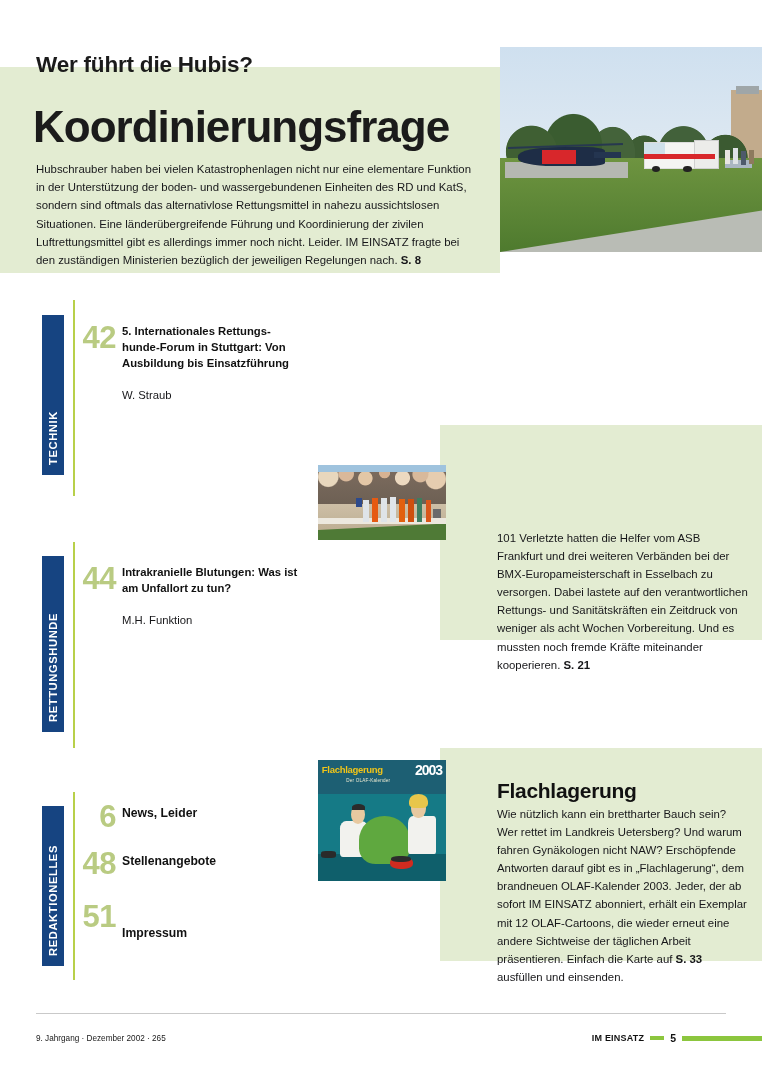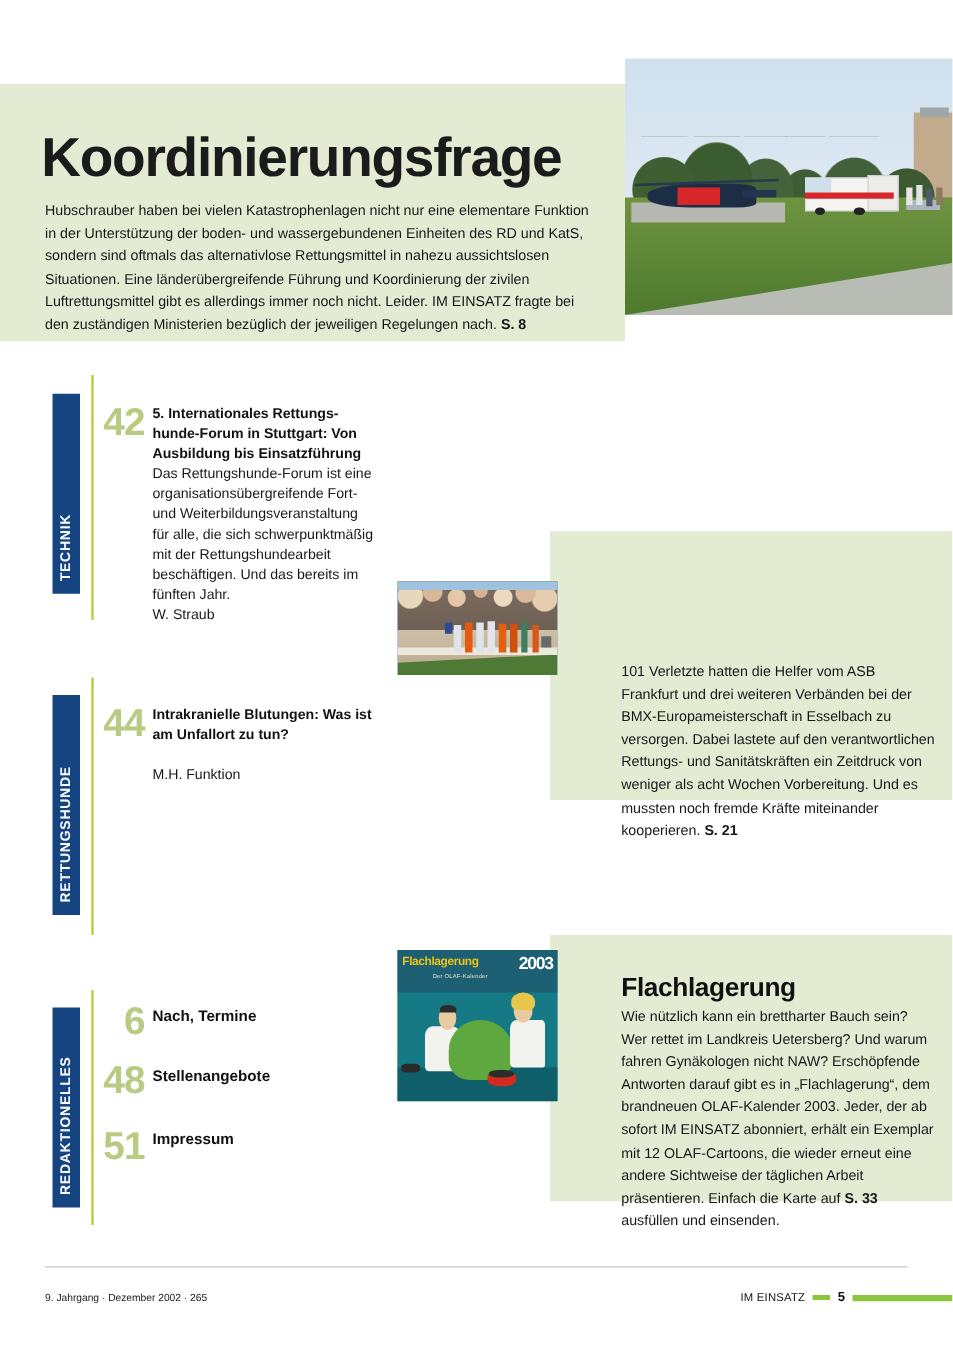"Wer führt die Hubis?" div.lead-kicker { html: none -> <div>Wer führt die Hubis?</div> }
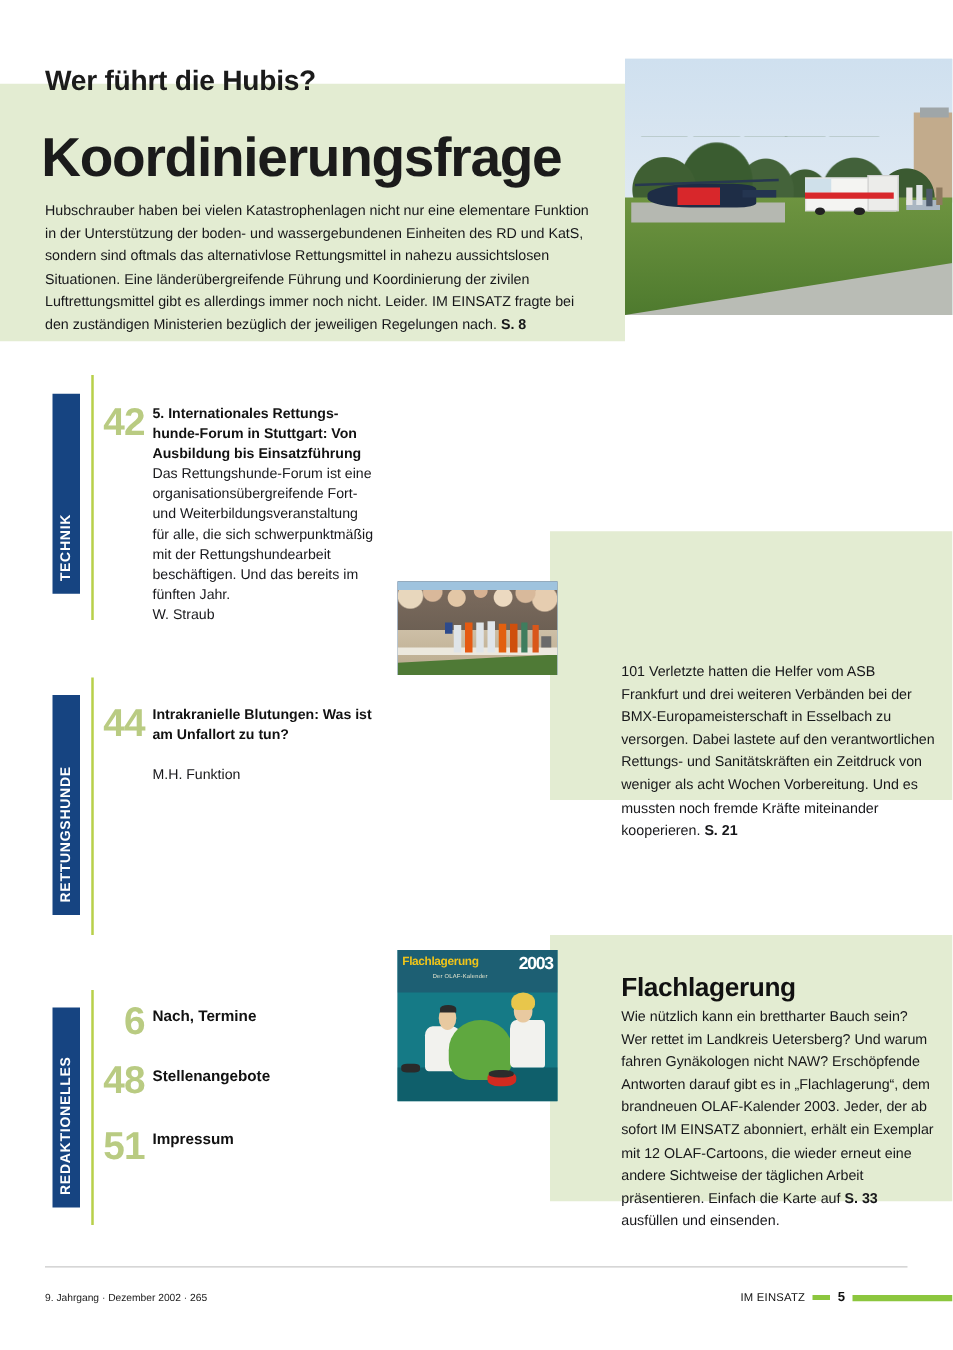"Das Rettungshunde-Forum ist eine" span { html: <span>Das Rettungshunde-Forum ist eine organisationsübergreifende Fort- und Weiterbildungsveranstaltung für alle, die sich schwerpunktmäßig mit der Rettungshundearbeit beschäftigen. Und das bereits im fünften Jahr.</span> -> none }
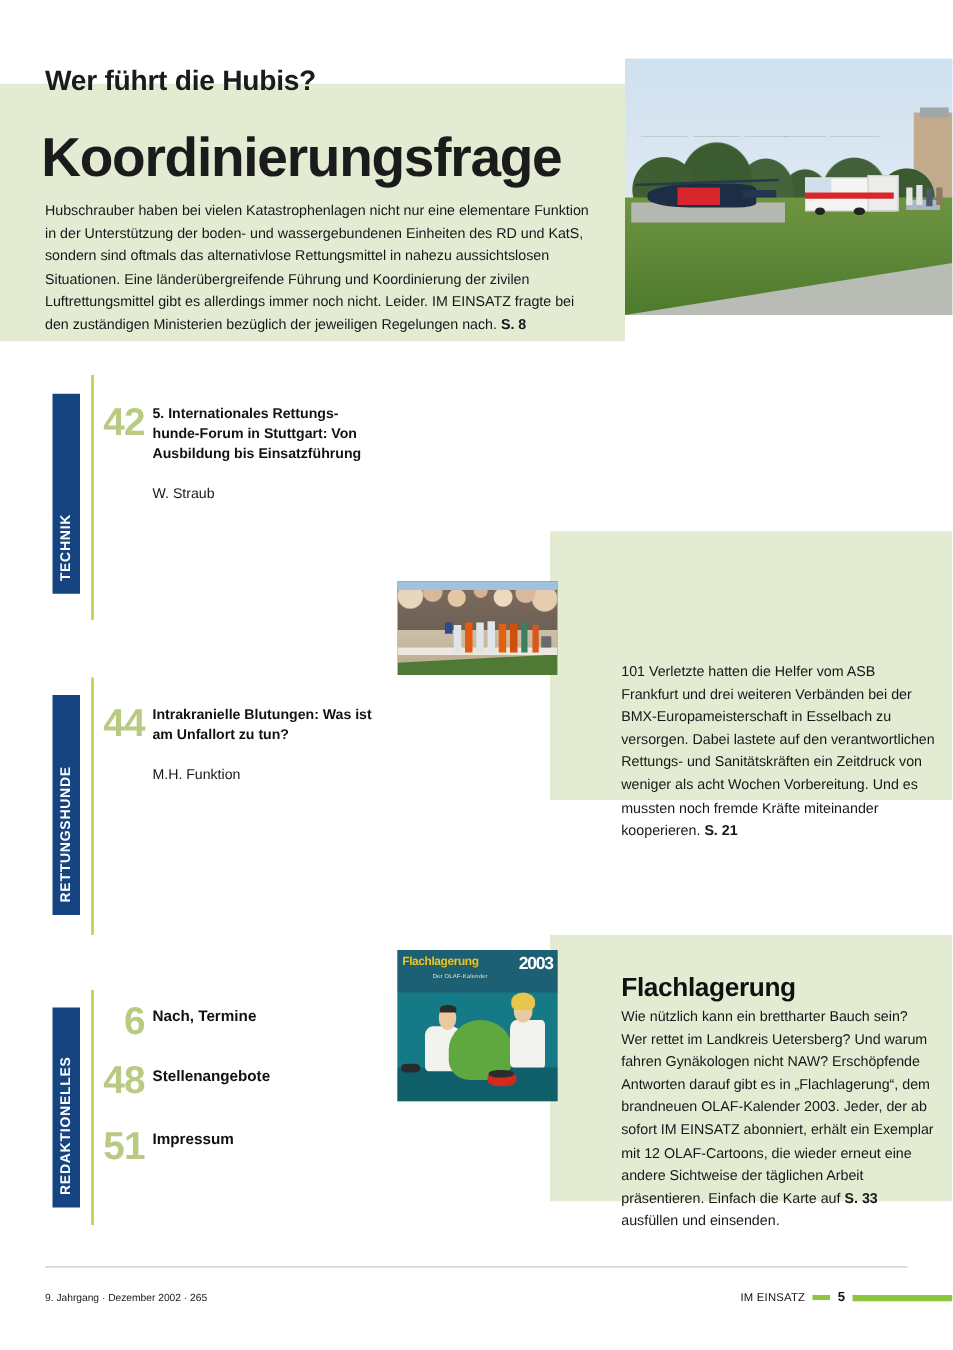"Nach, Termine" div.toc-label { text: Nach, Termine -> News, Leider }
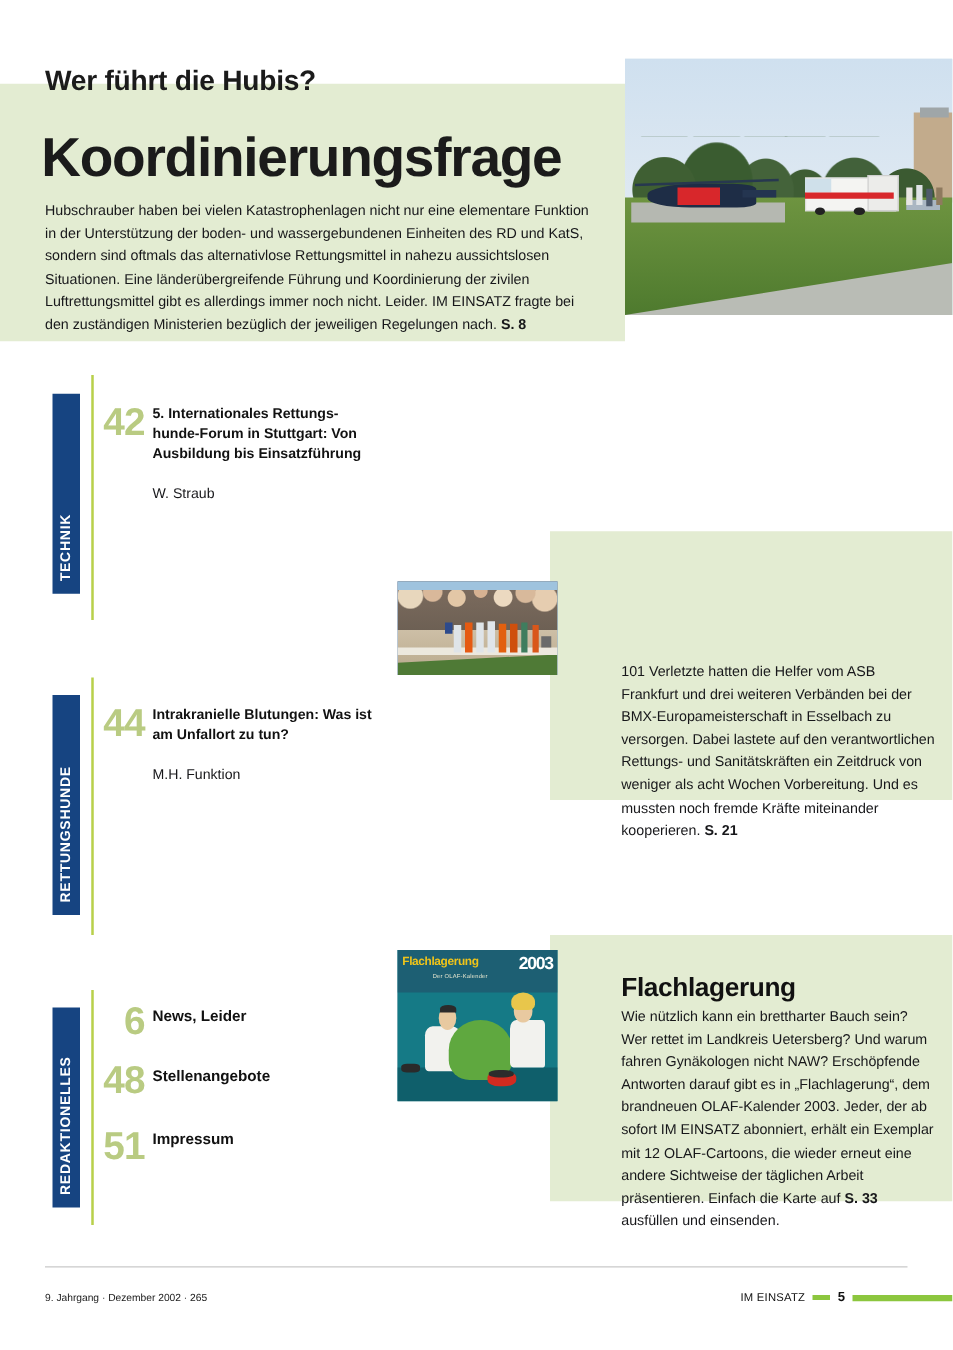"Impressum" .row-impr .toc-label { top: 904px -> 926px }
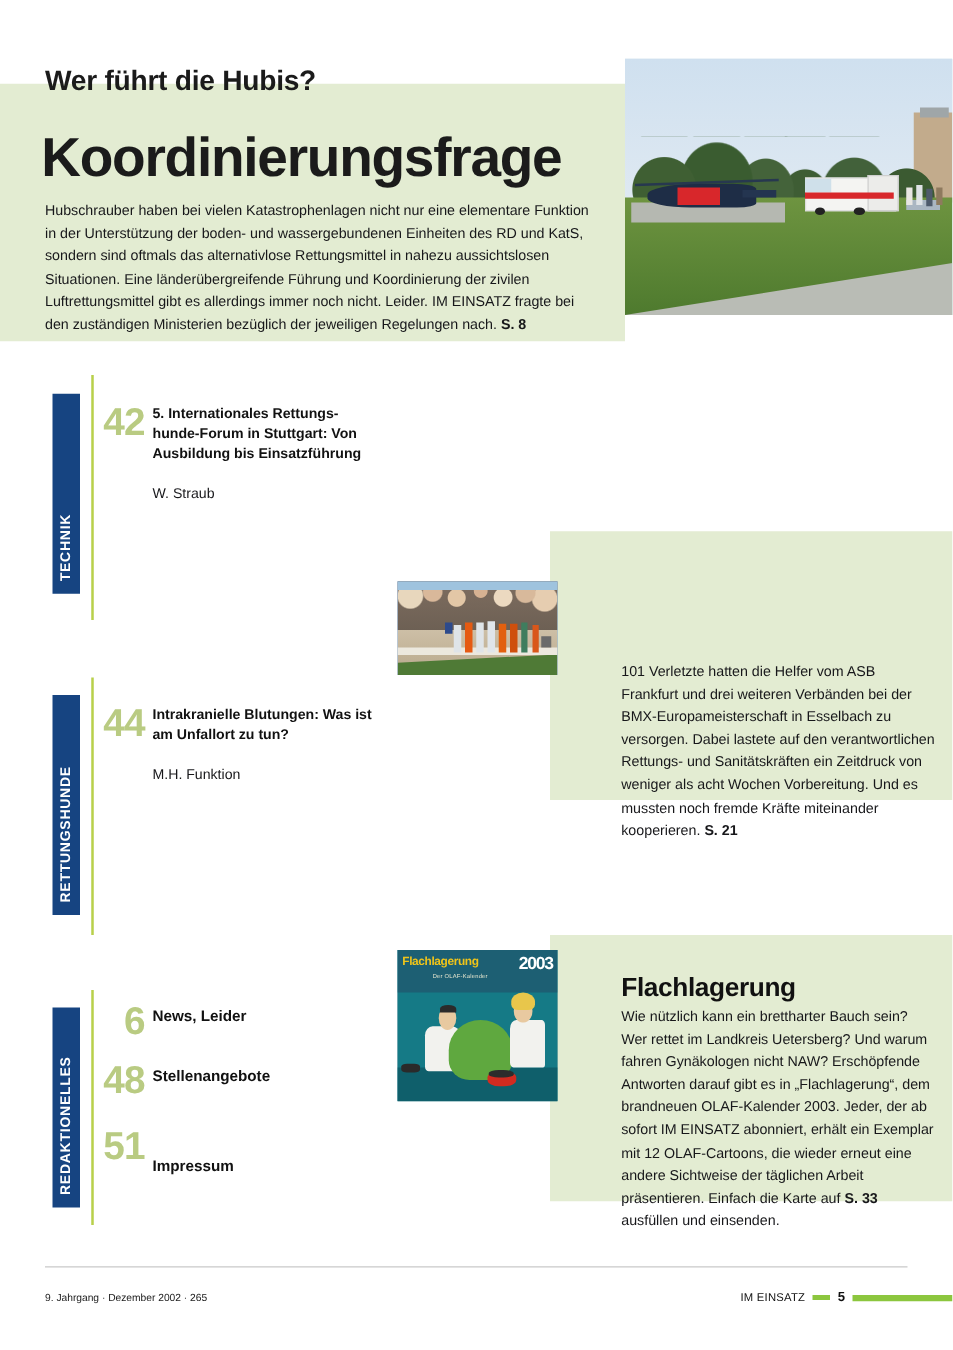"IM EINSATZ" .footer-brand { font-weight: normal -> bold }
